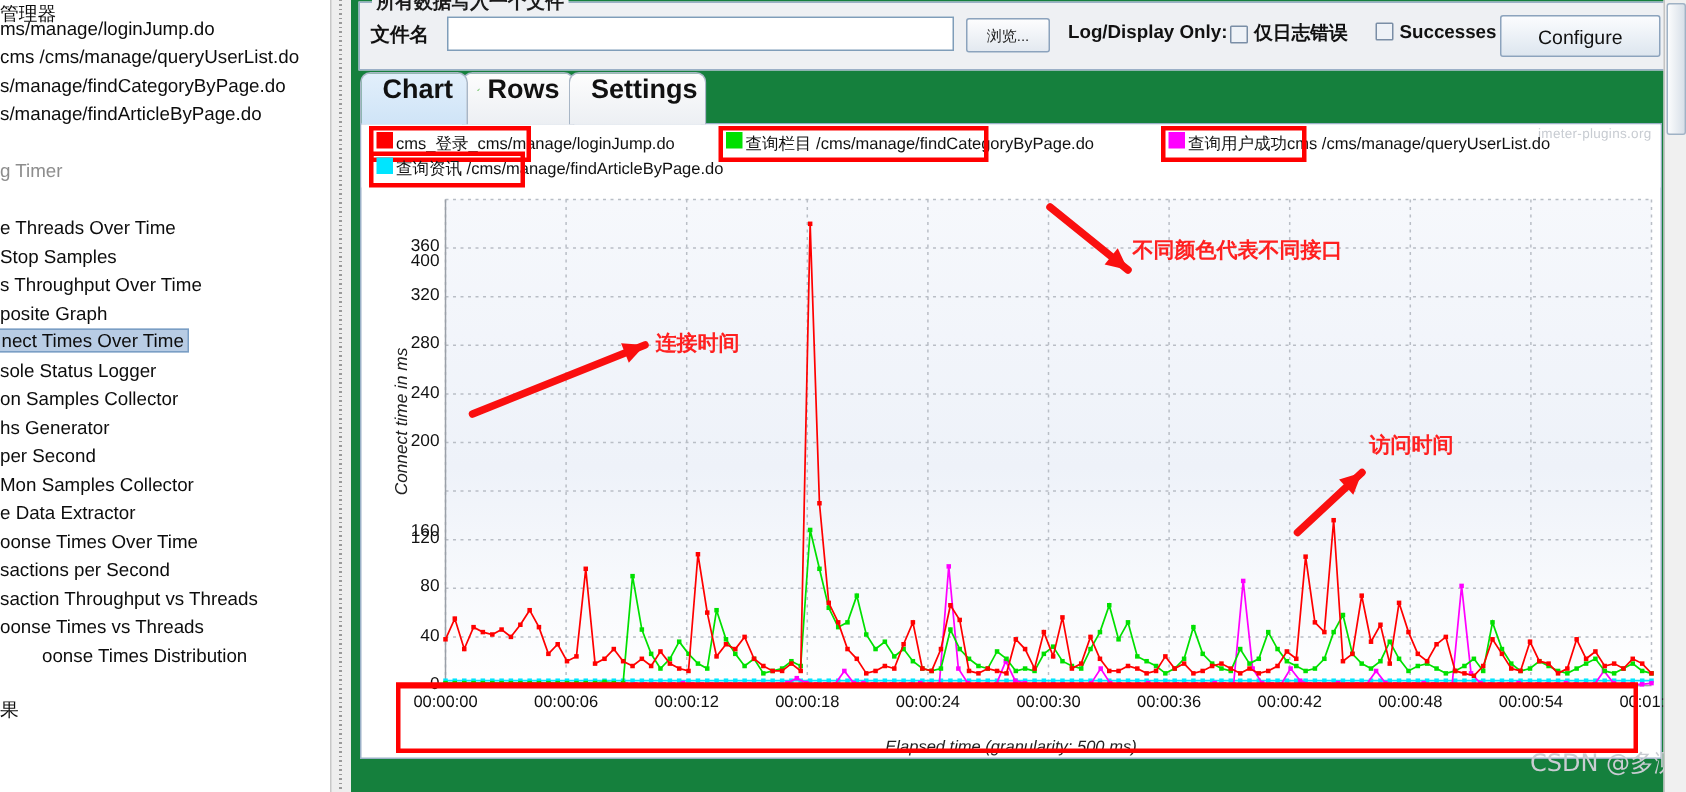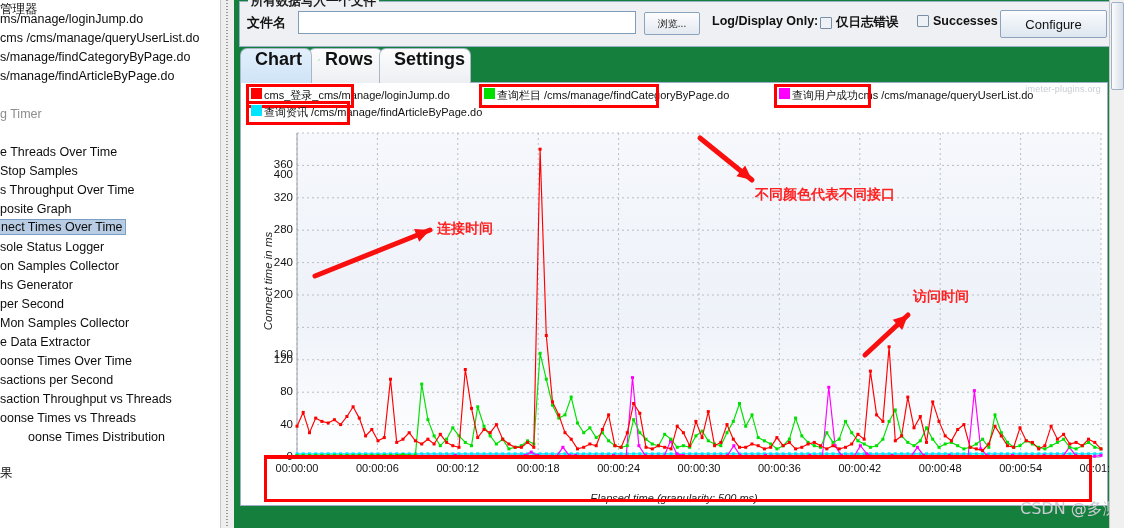"不同颜色代表不同接口" div.redtext { margin-top: 28px -> none }
